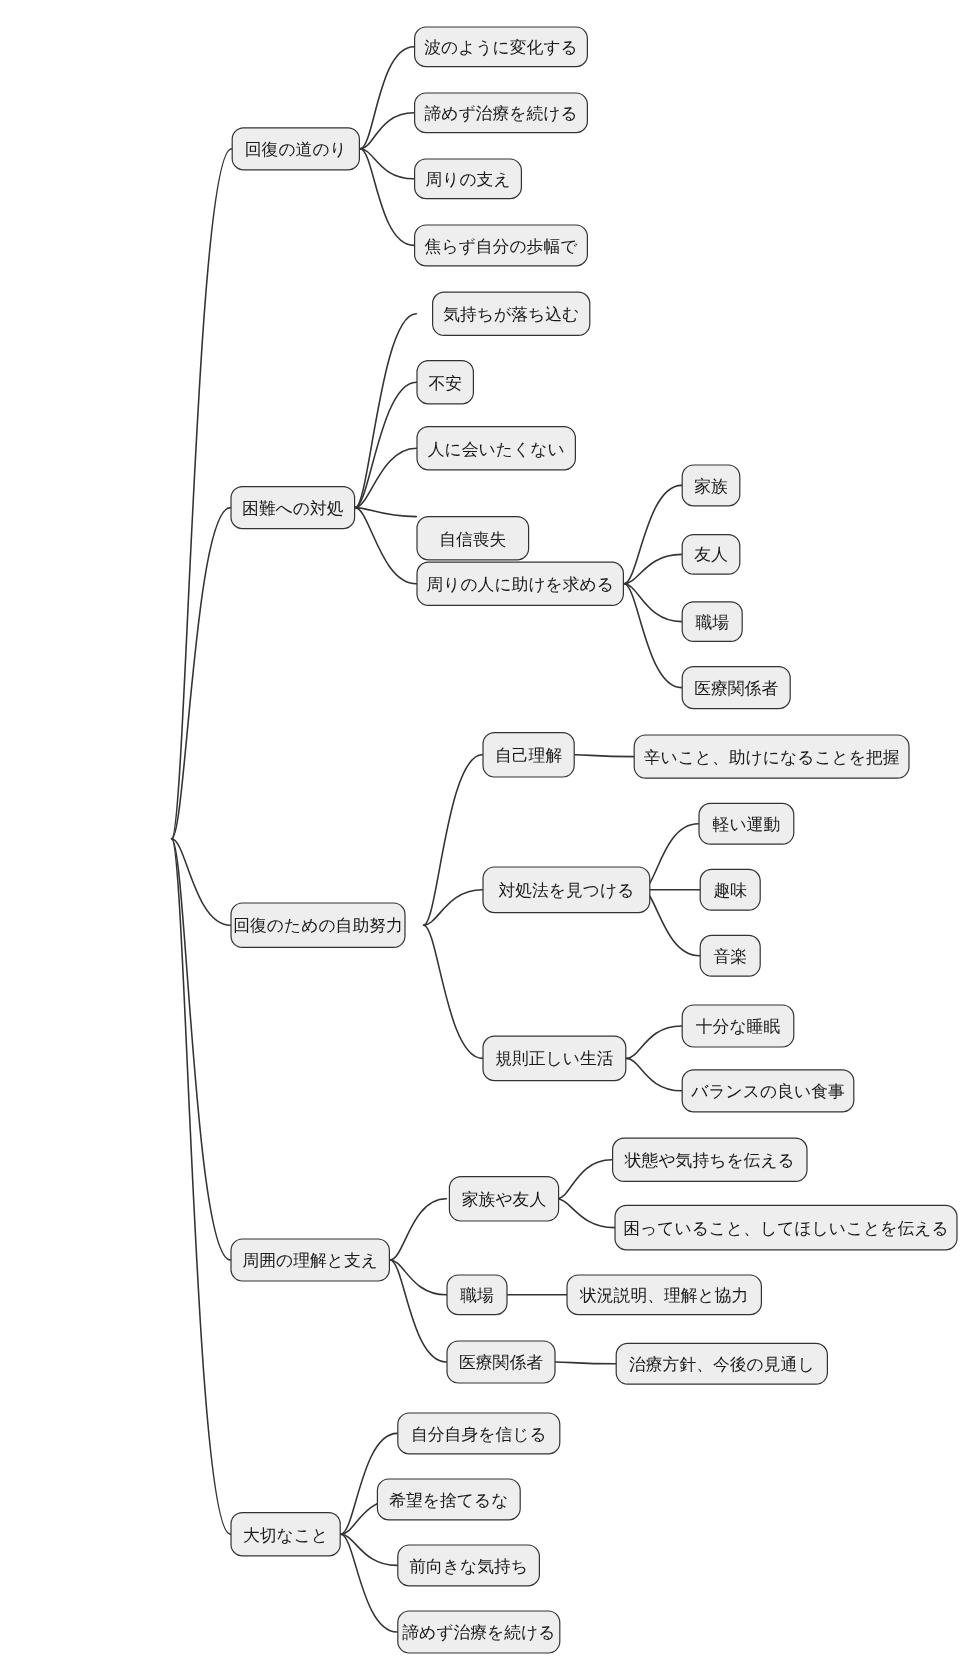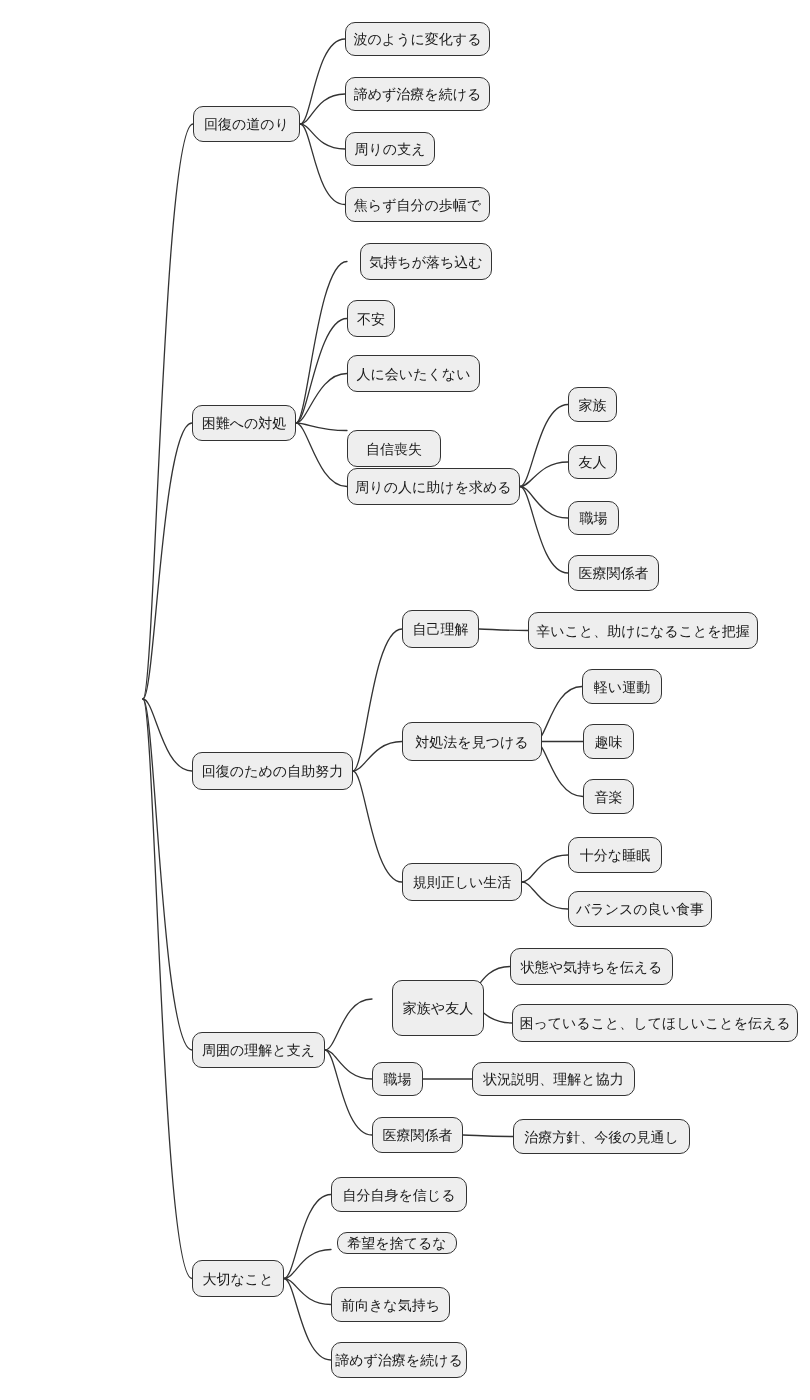"回復のための自助努力" div.node { width: 161px -> 146px }
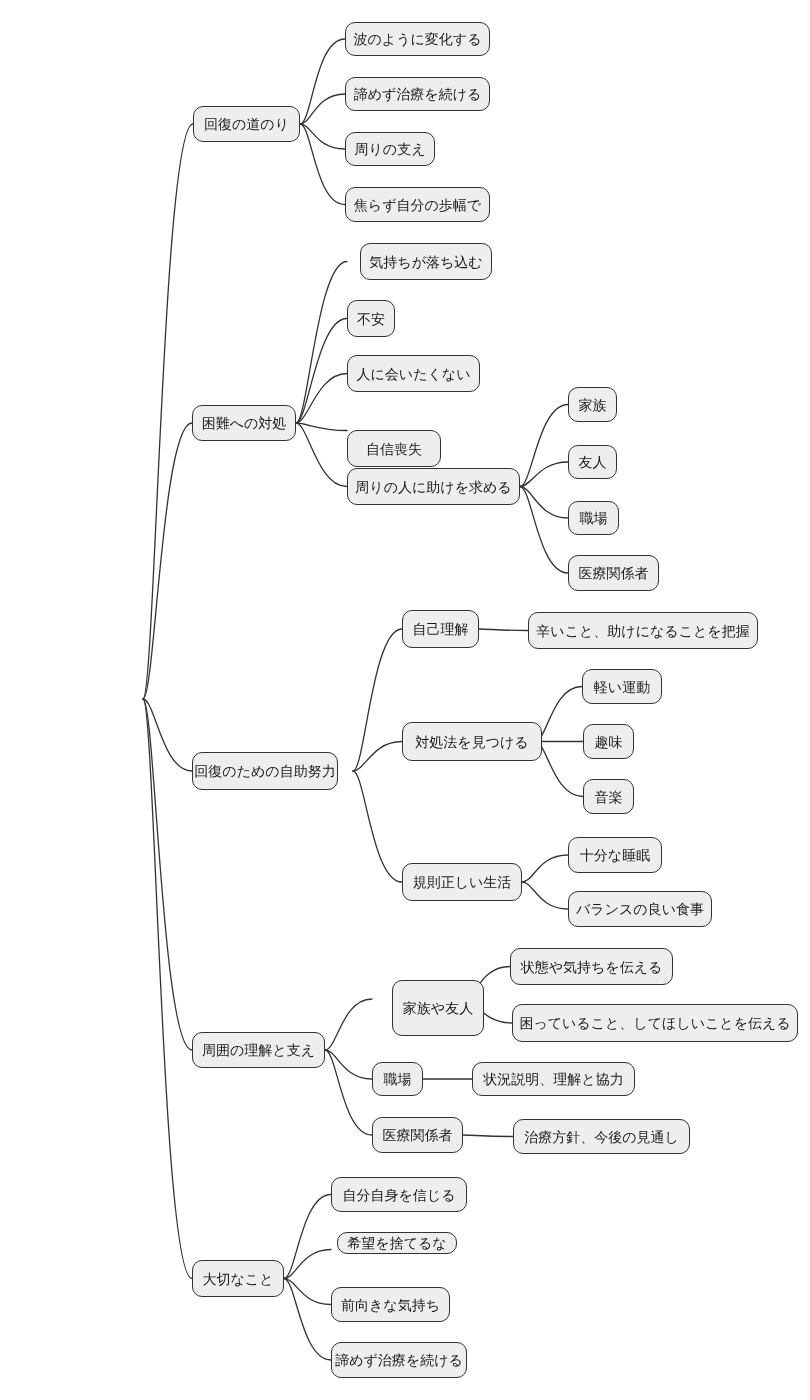"家族や友人" div.node { height: 56px -> 38px; left: 392px -> 374px }
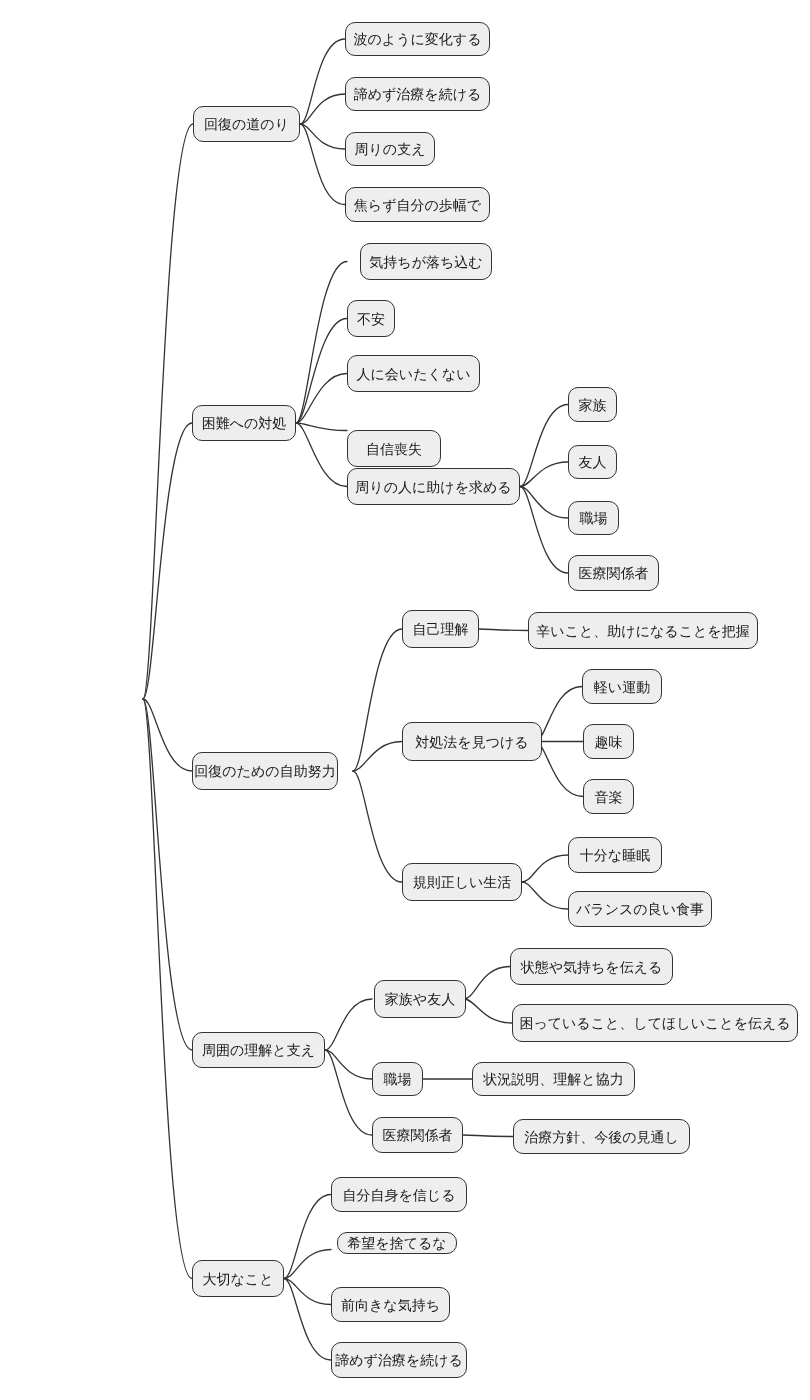"希望を捨てるな" div.node { height: 22px -> 35px; left: 337px -> 314px }
